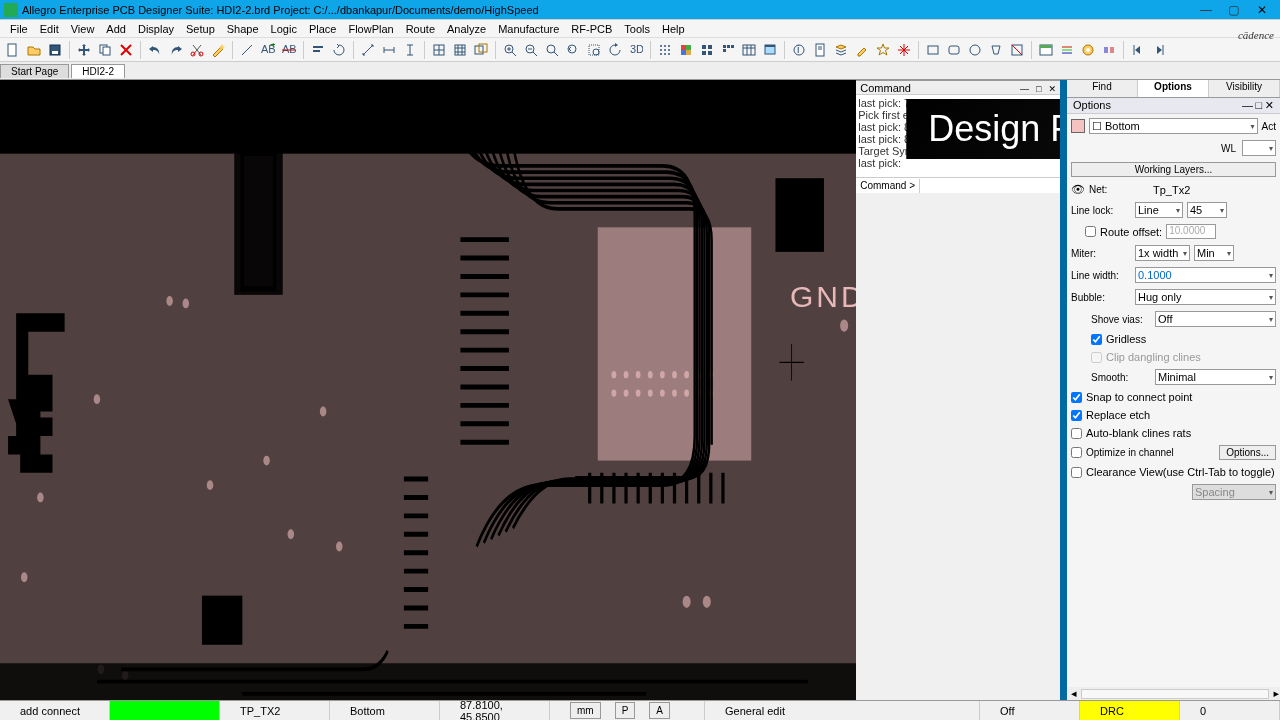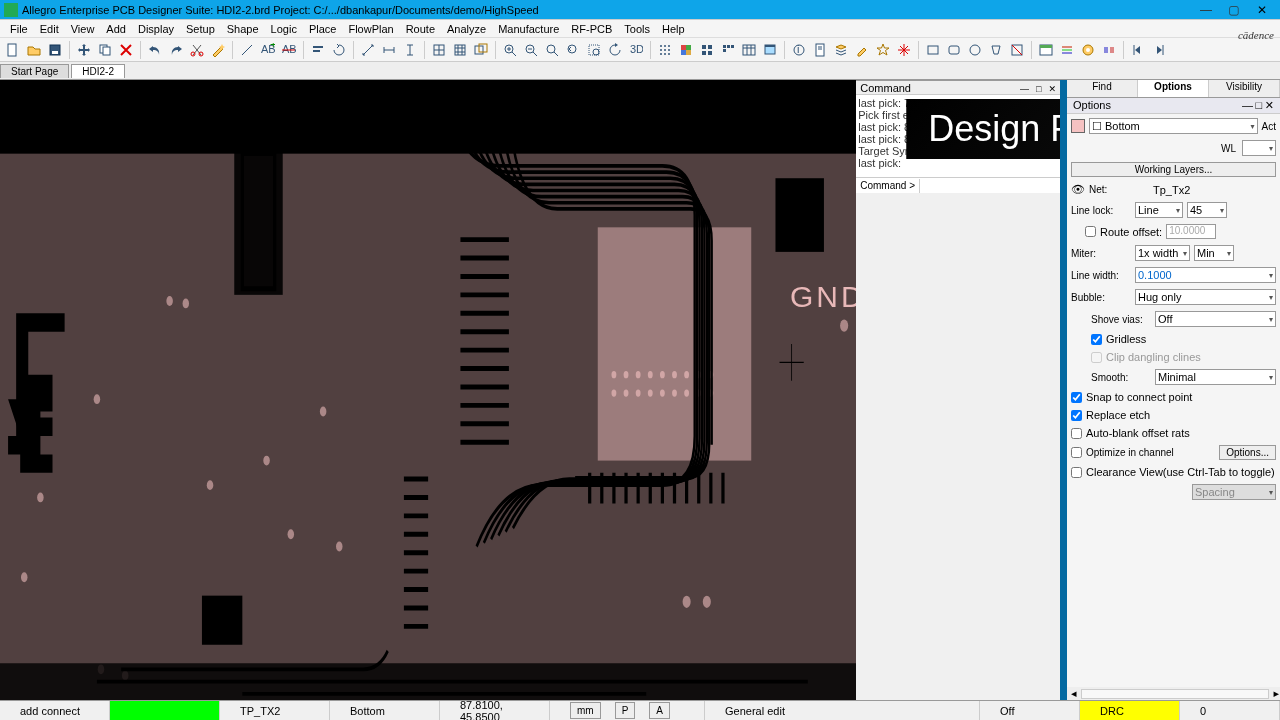"Auto-blank offset rats" label { text: offset -> clines }
